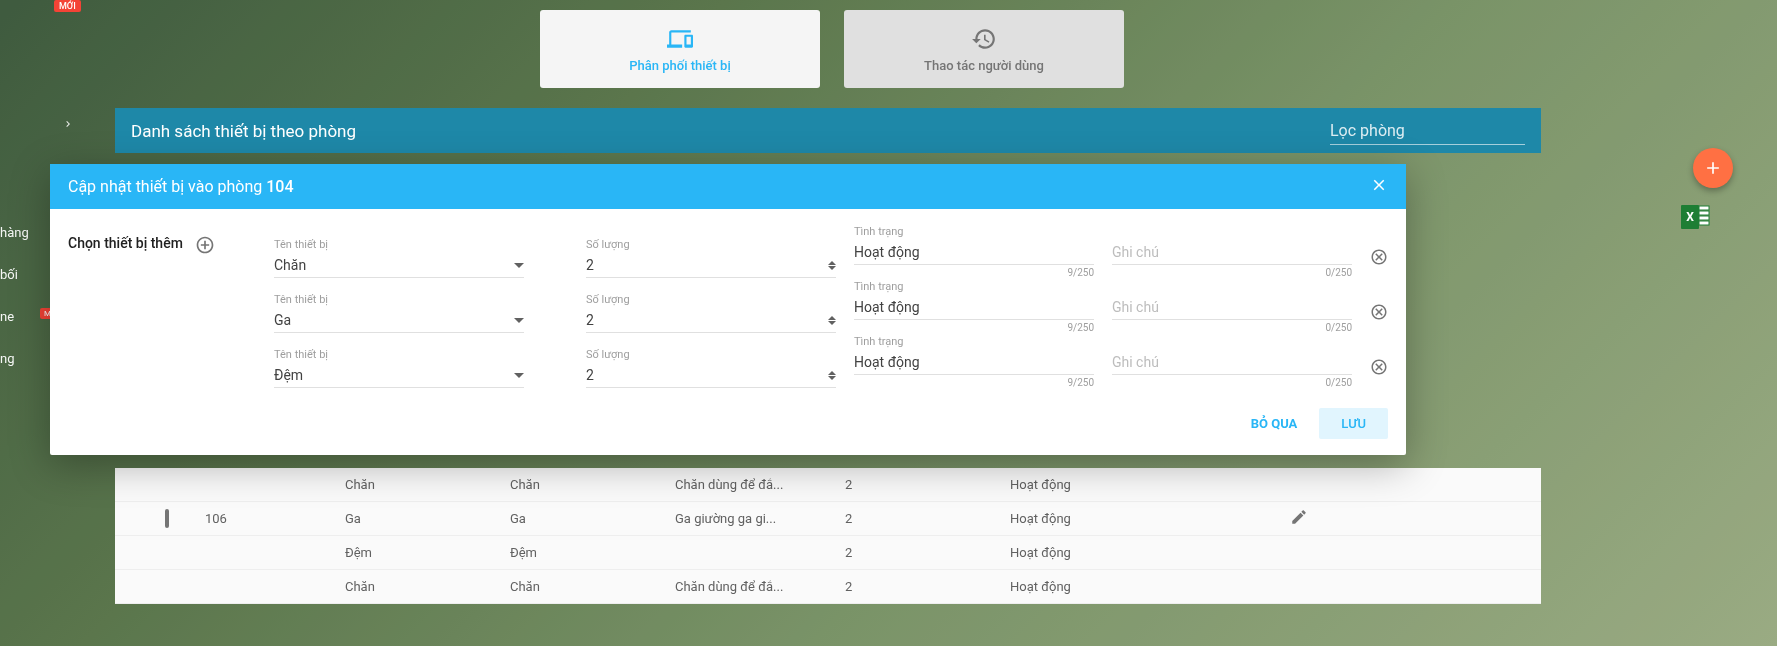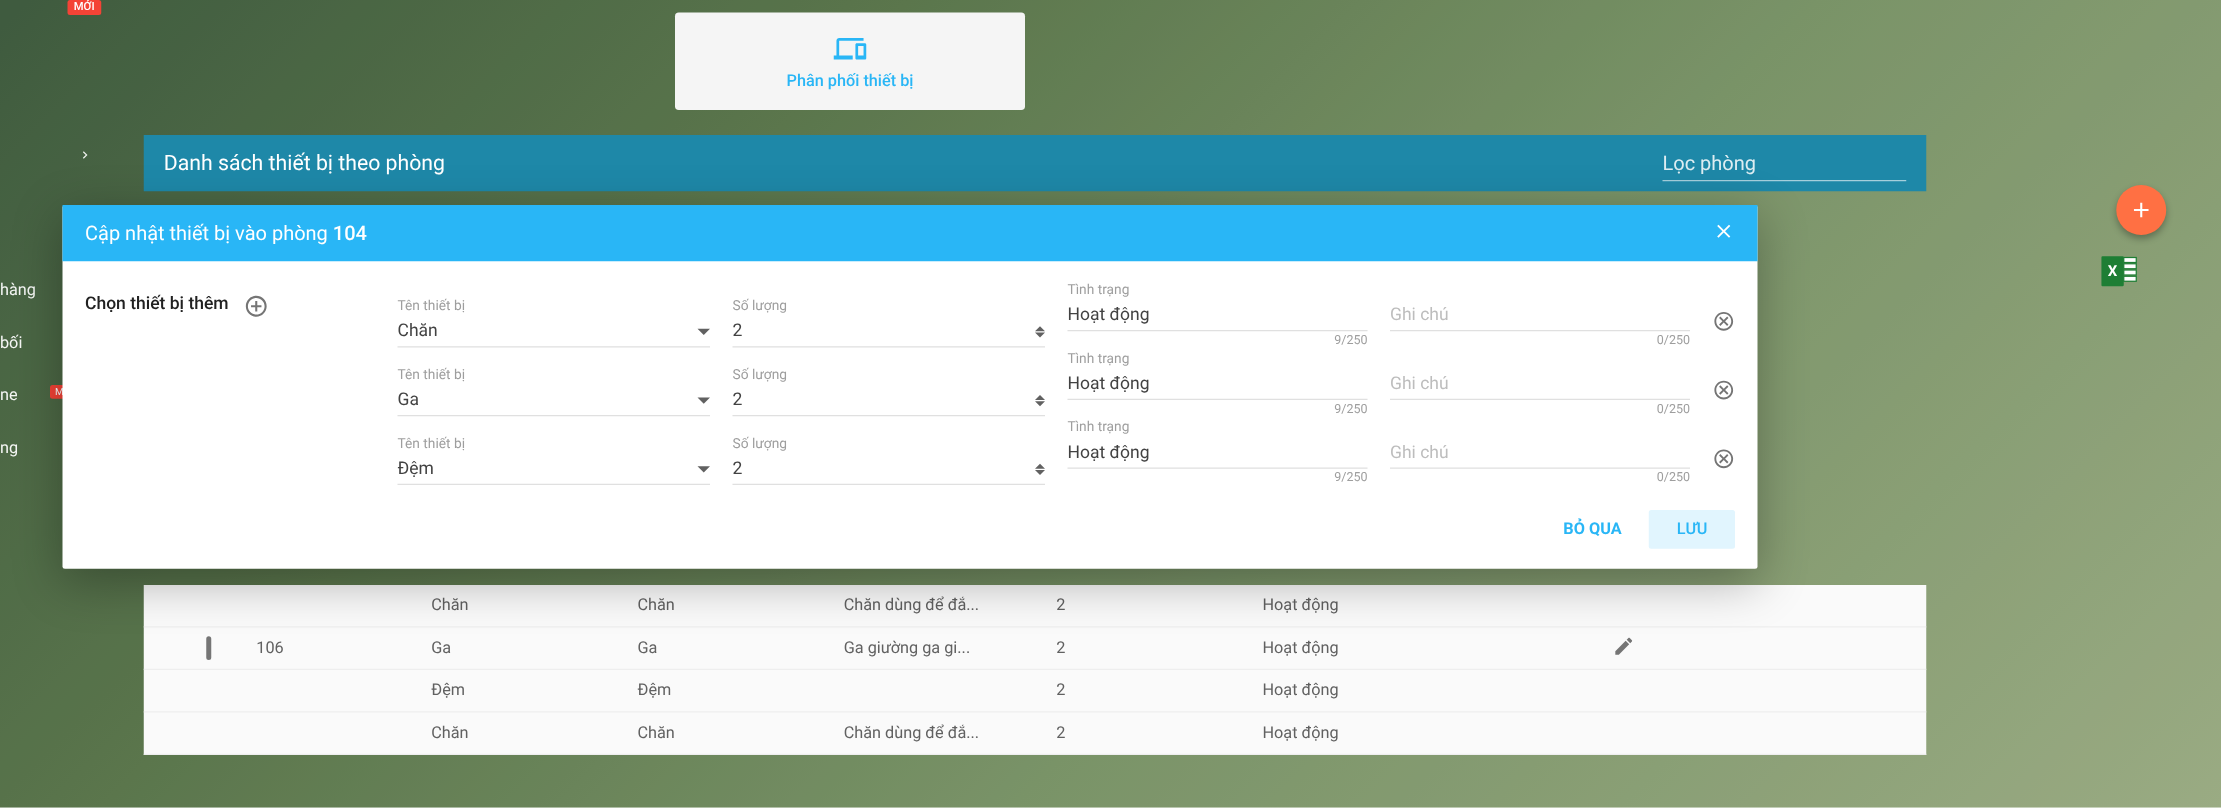"Thao tác người dùng" div.top-tab { html: none -> <div> <svg> <path></path> </svg> <span>Thao tác người dùng</span> </div> }
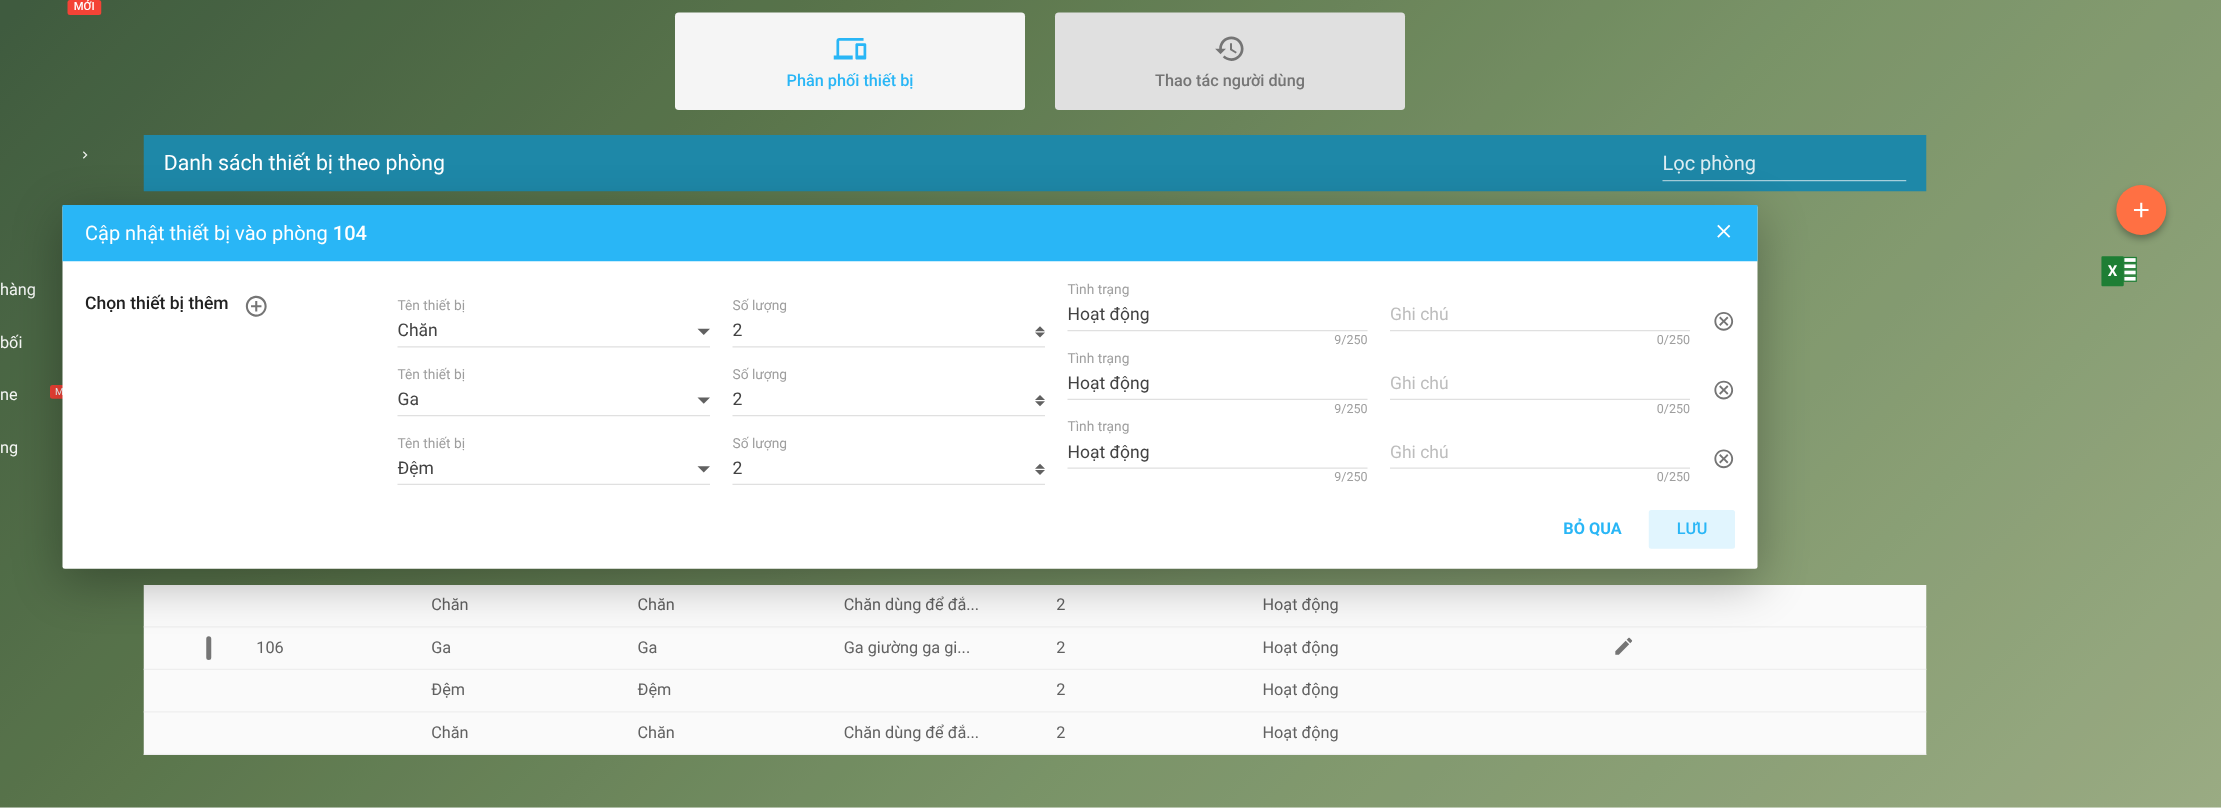"Số lượng" .col-qty { margin-left: none -> 44px }
